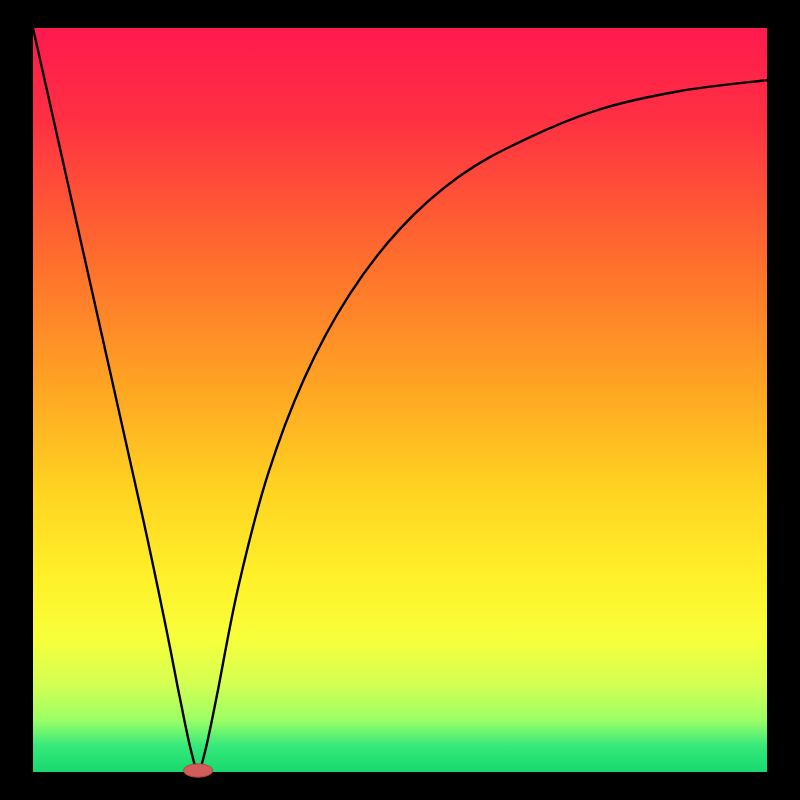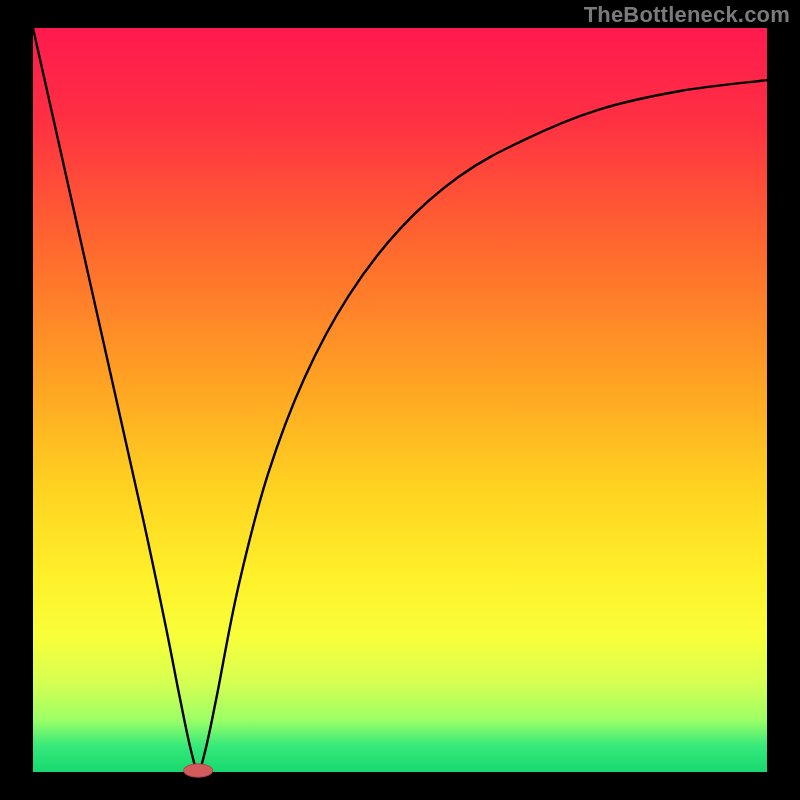"TheBottleneck.com" div.watermark { html: <div>TheBottleneck.com</div> -> none }
